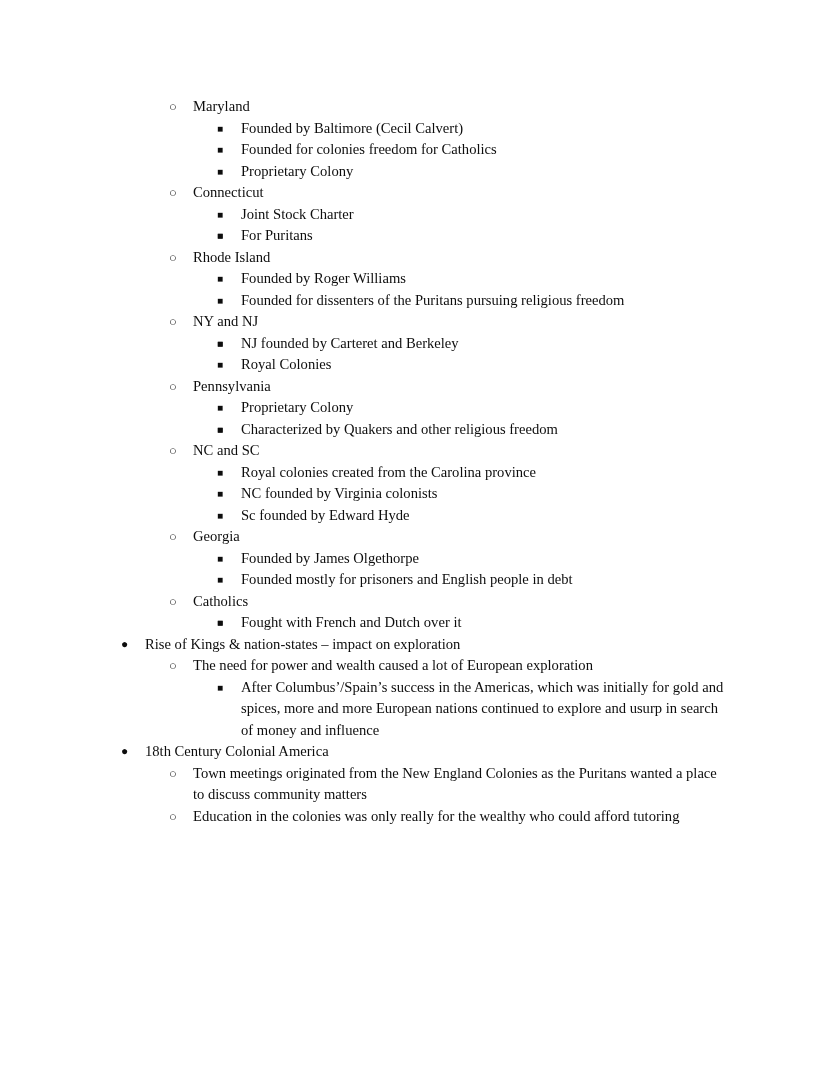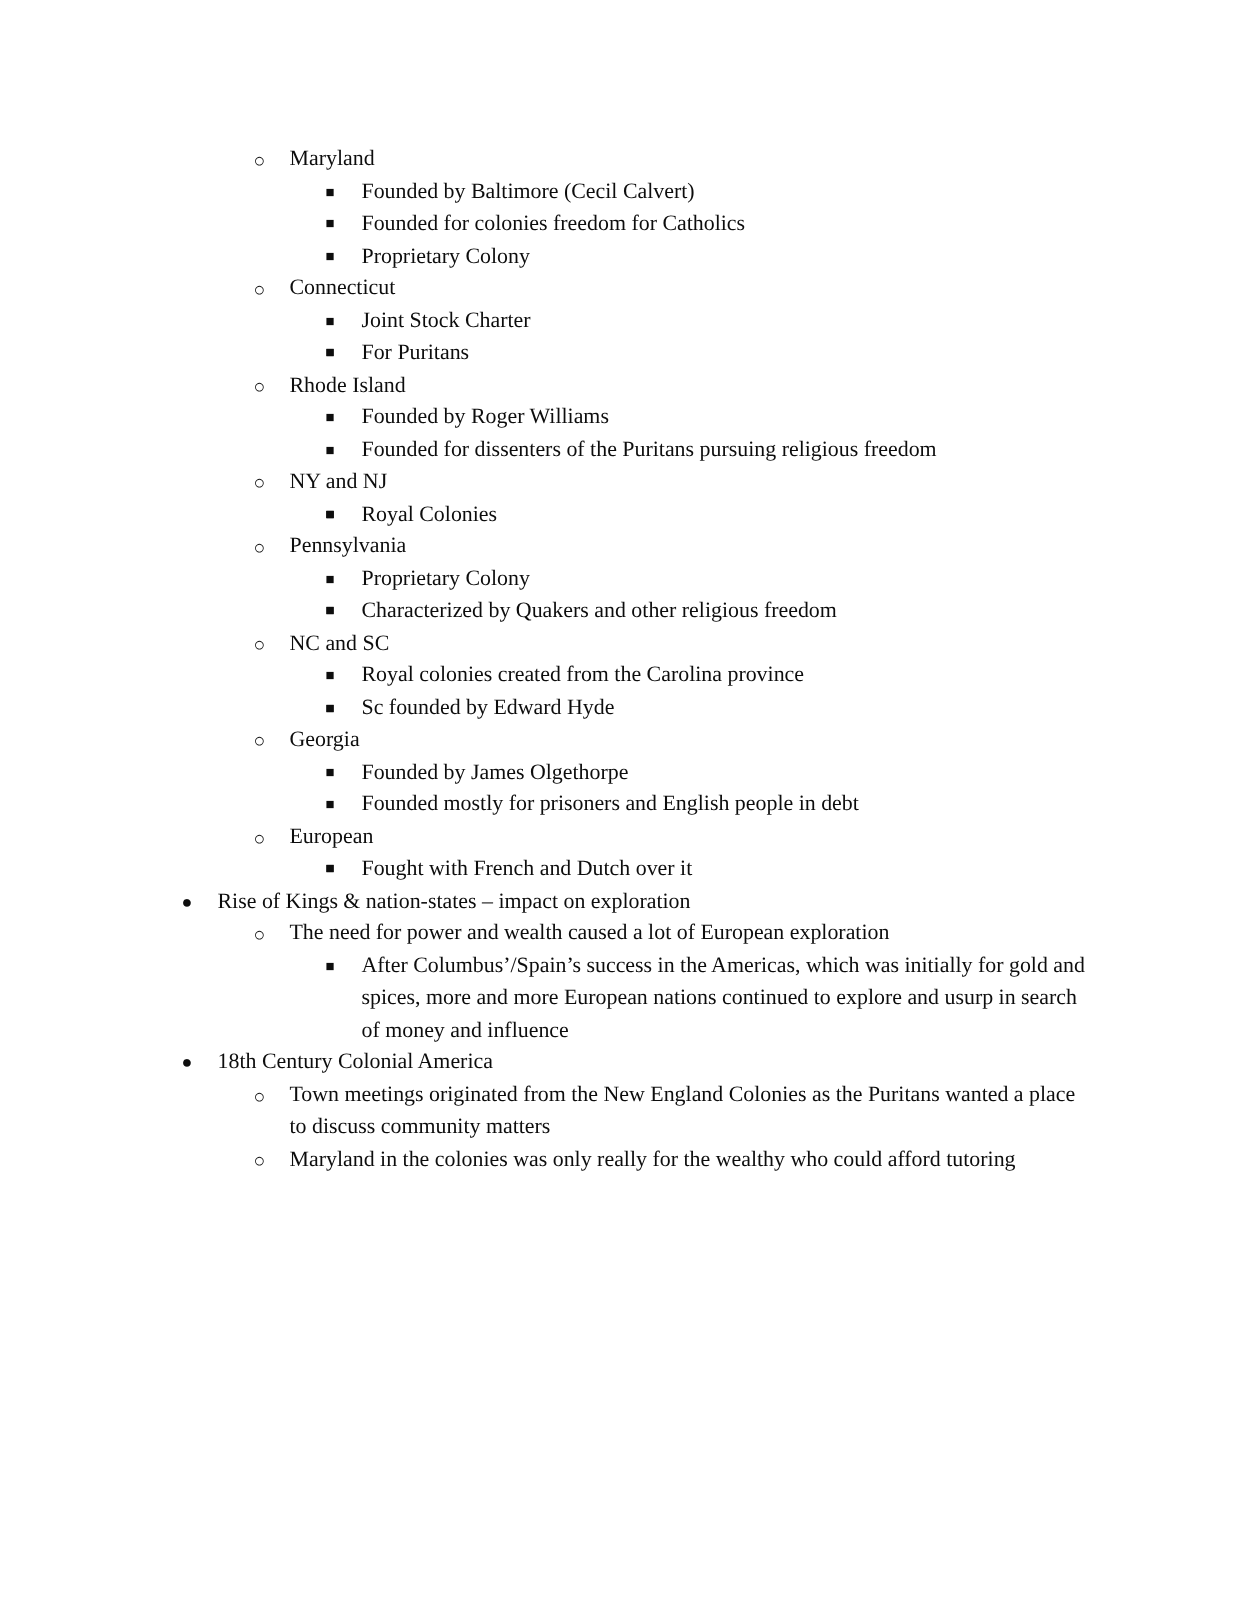"NJ founded by Carteret and" span.item-text { html: none -> <span>NJ founded by Carteret and Berkeley</span> }
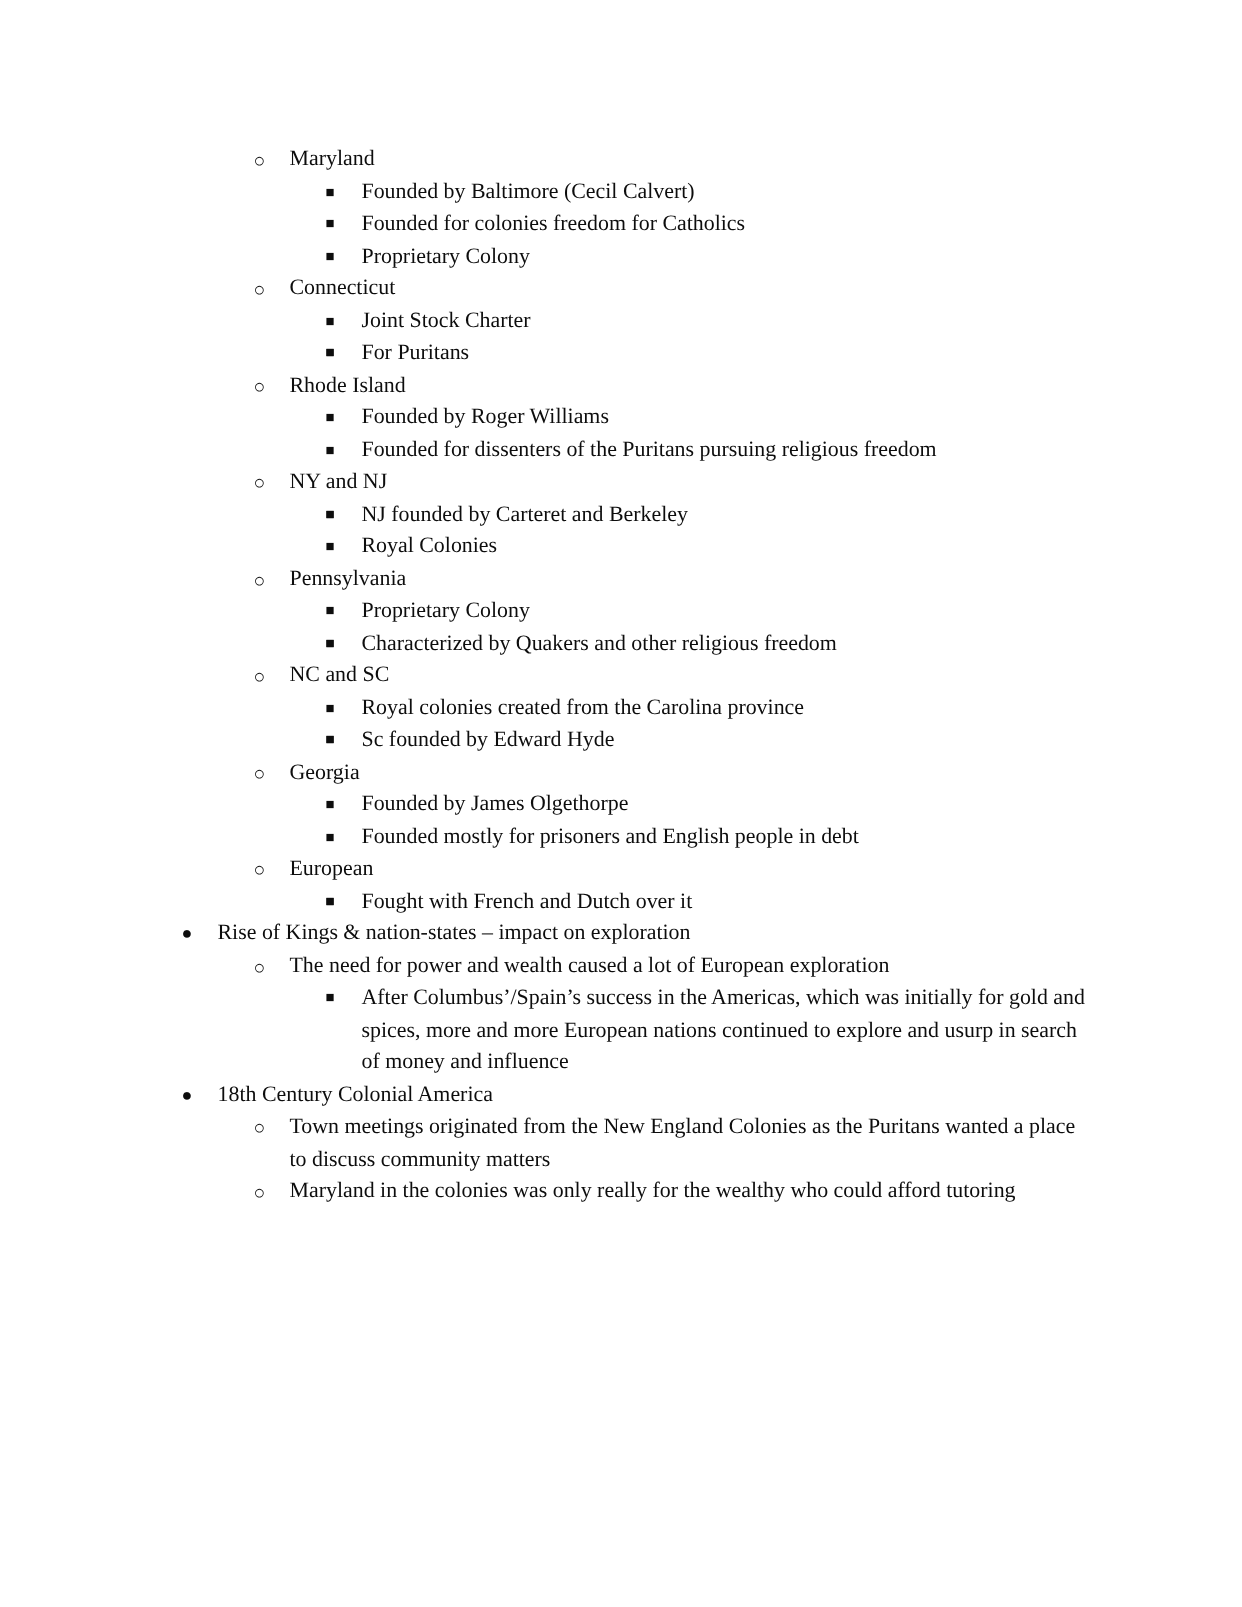"NC founded by Virginia colonists" span.item-text { html: none -> <span>NC founded by Virginia colonists</span> }
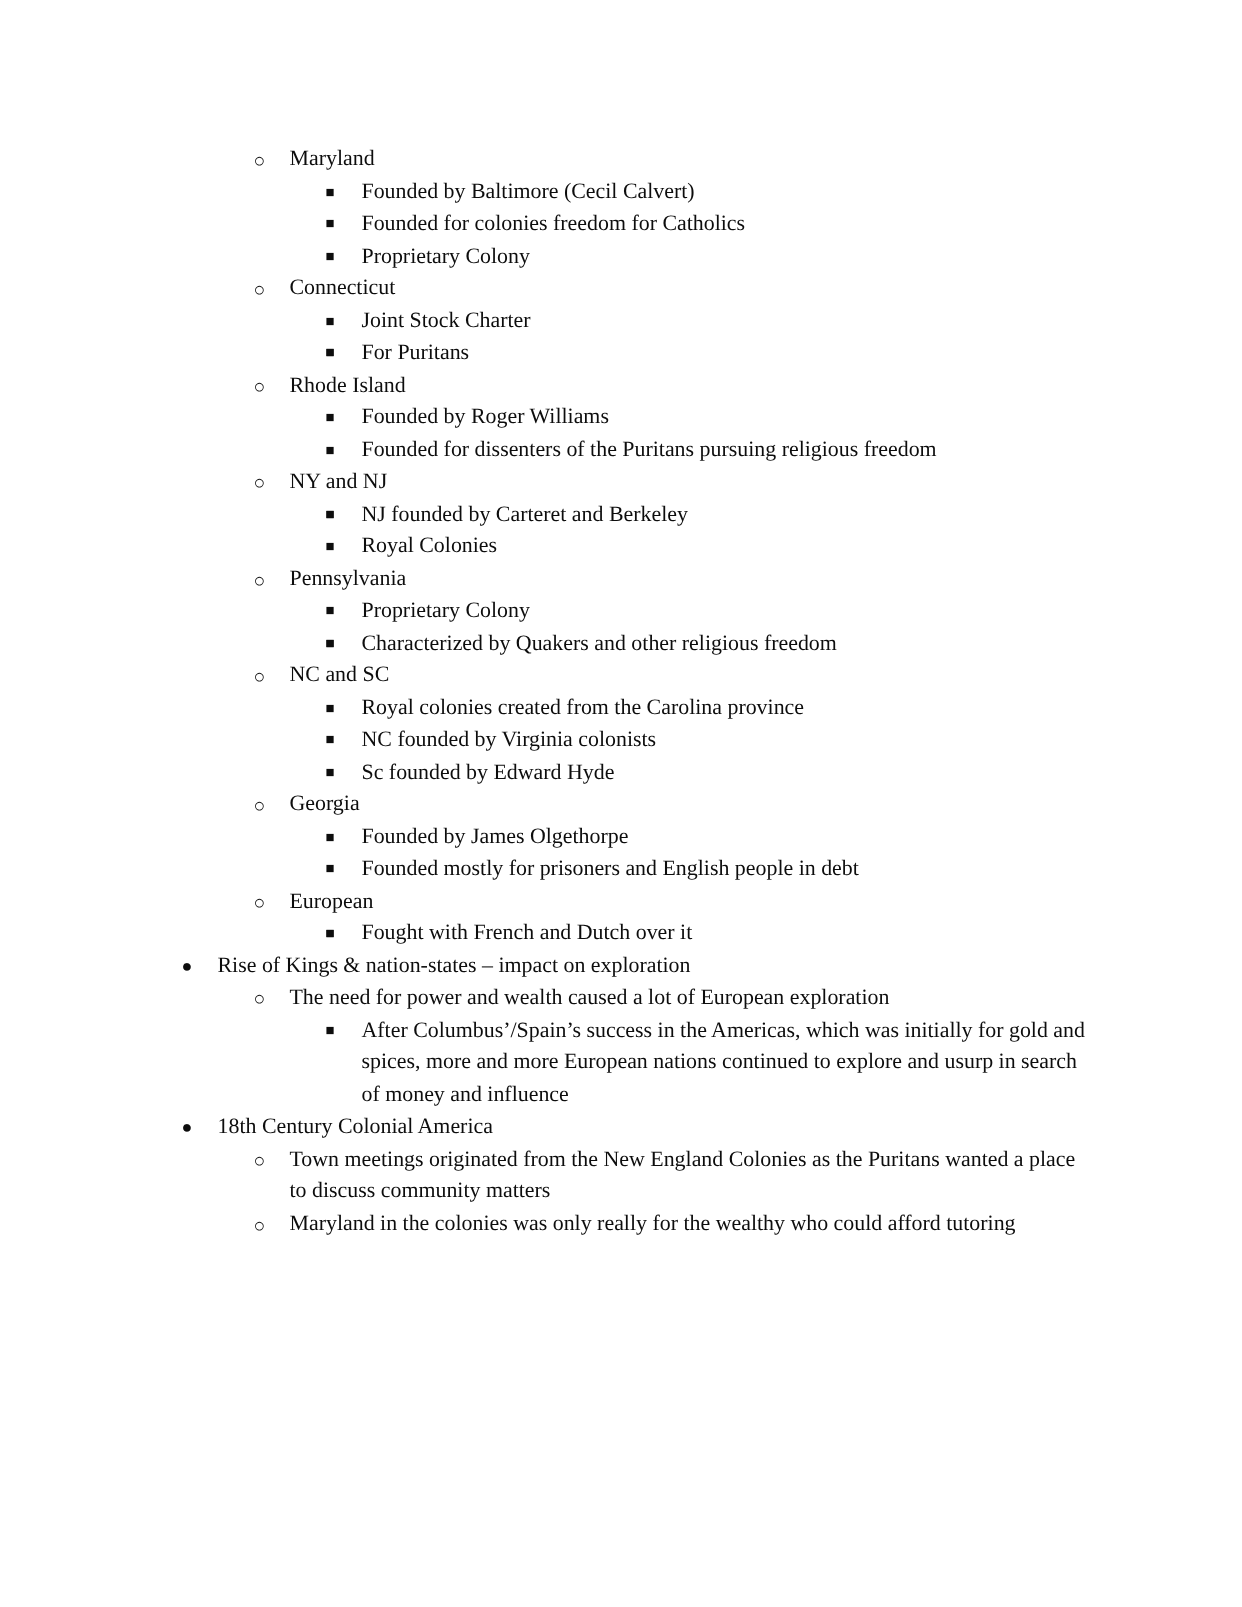"European" span.item-text { text: European -> Catholics }
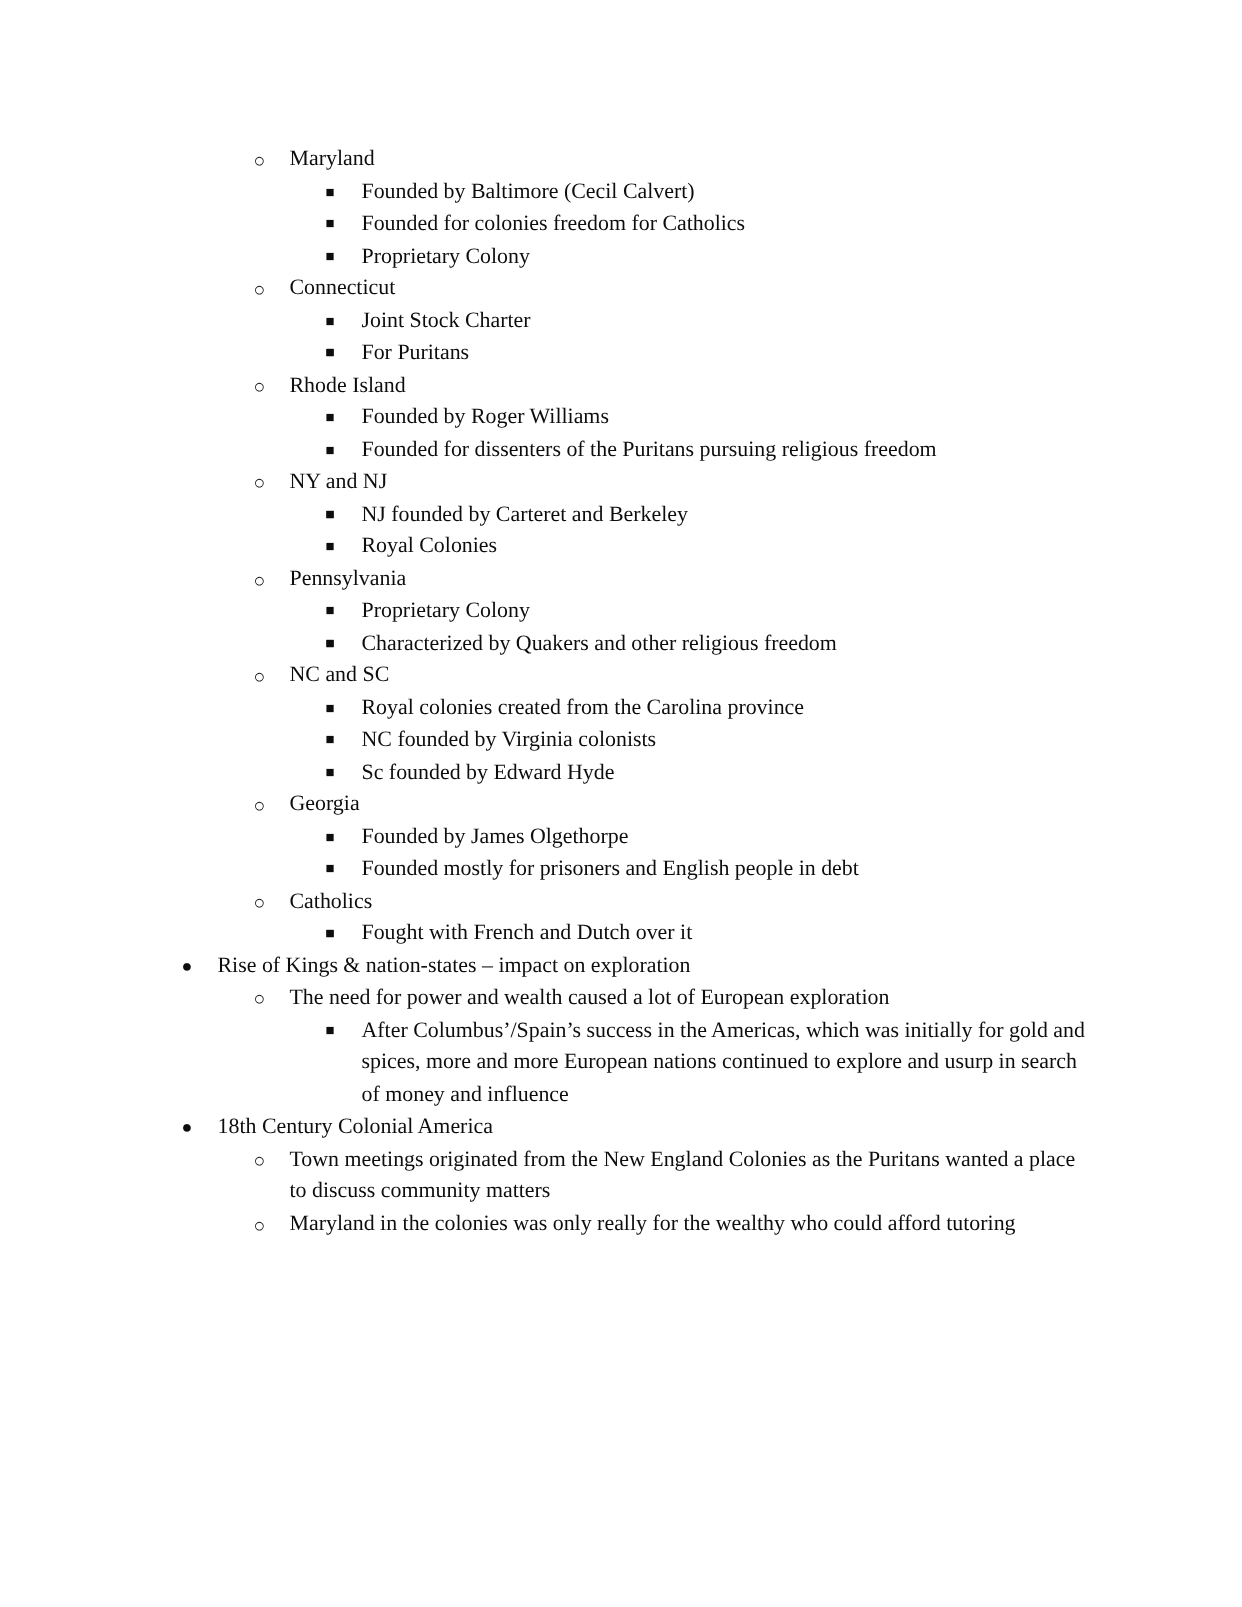"Maryland in the colonies was" span.item-text { text: Maryland -> Education }
